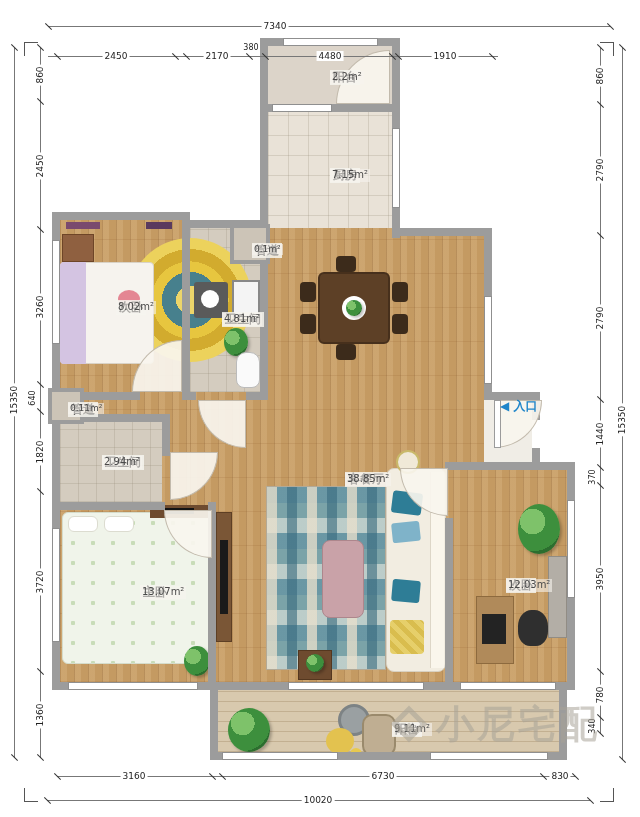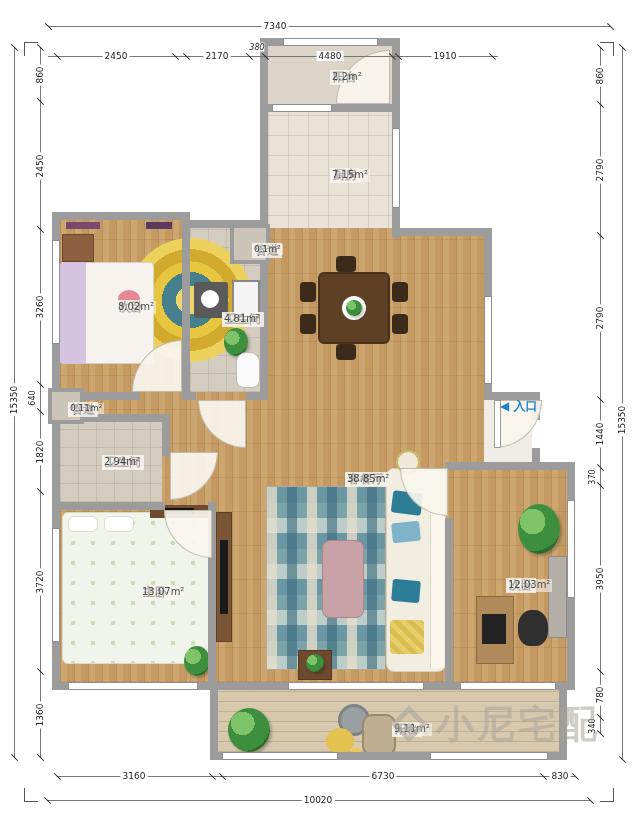"380" span.dlab { font-style: italic -> none; left: 257px -> 251px }
